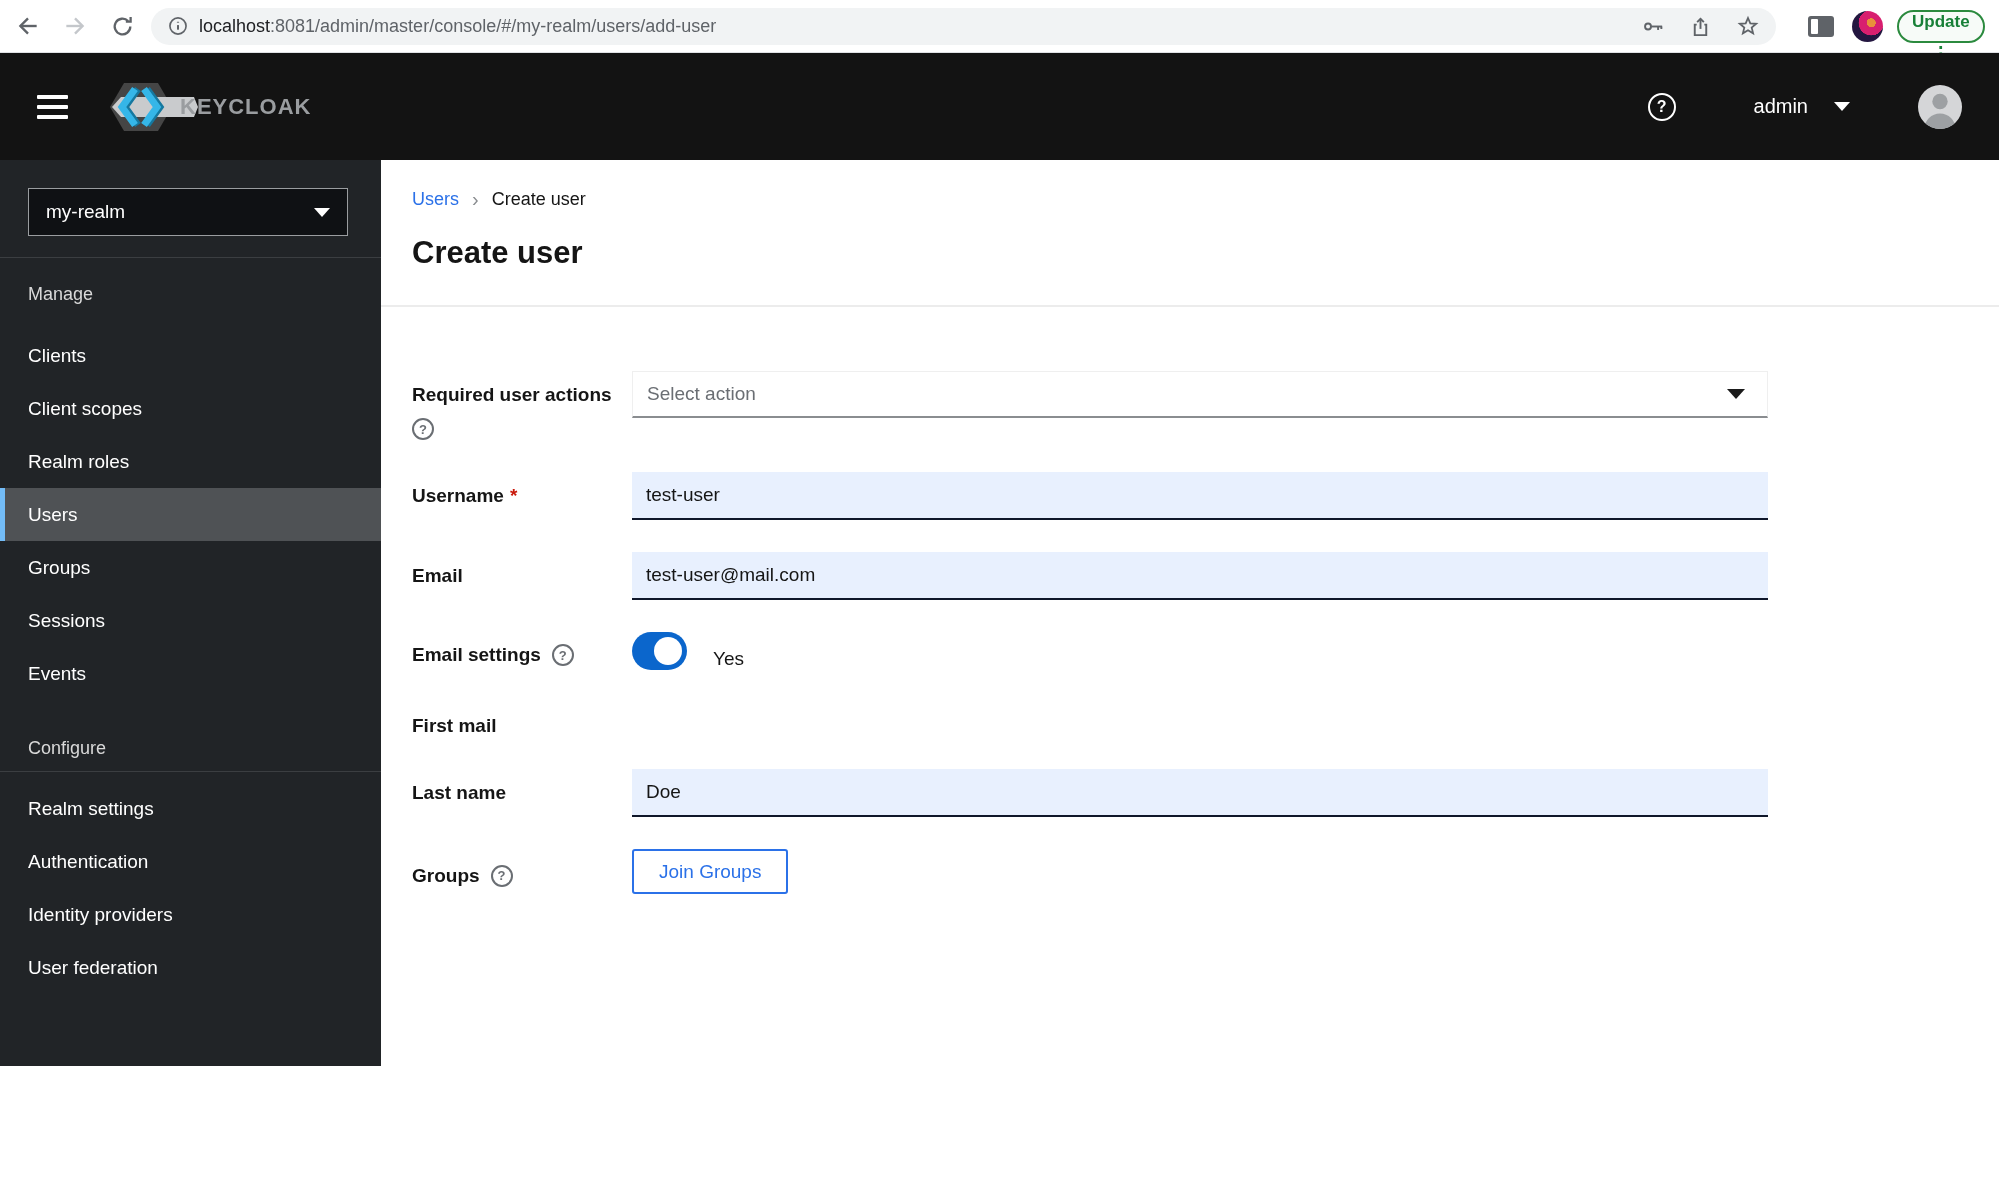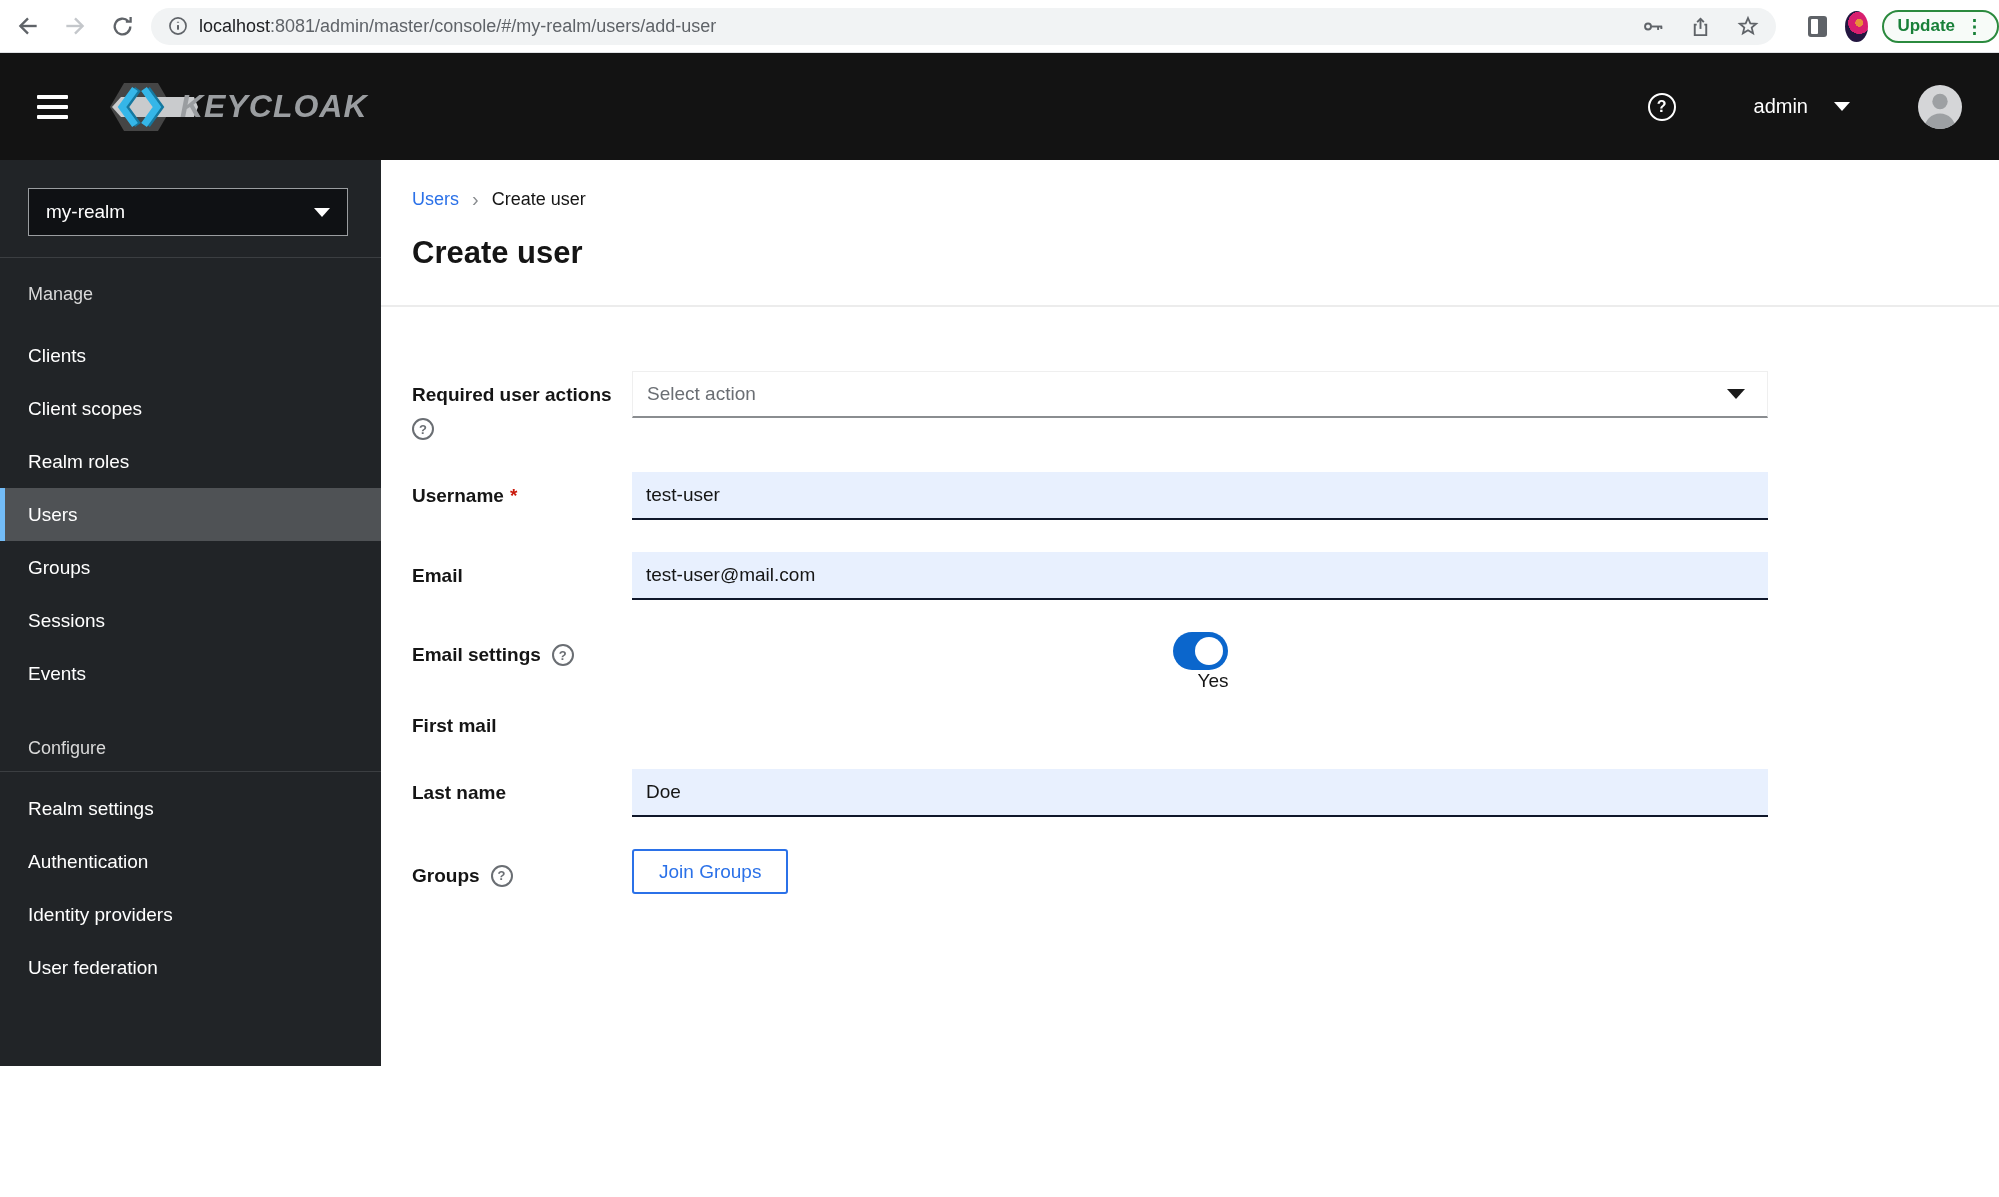"Update" .update-pill { flex-direction: none -> column }
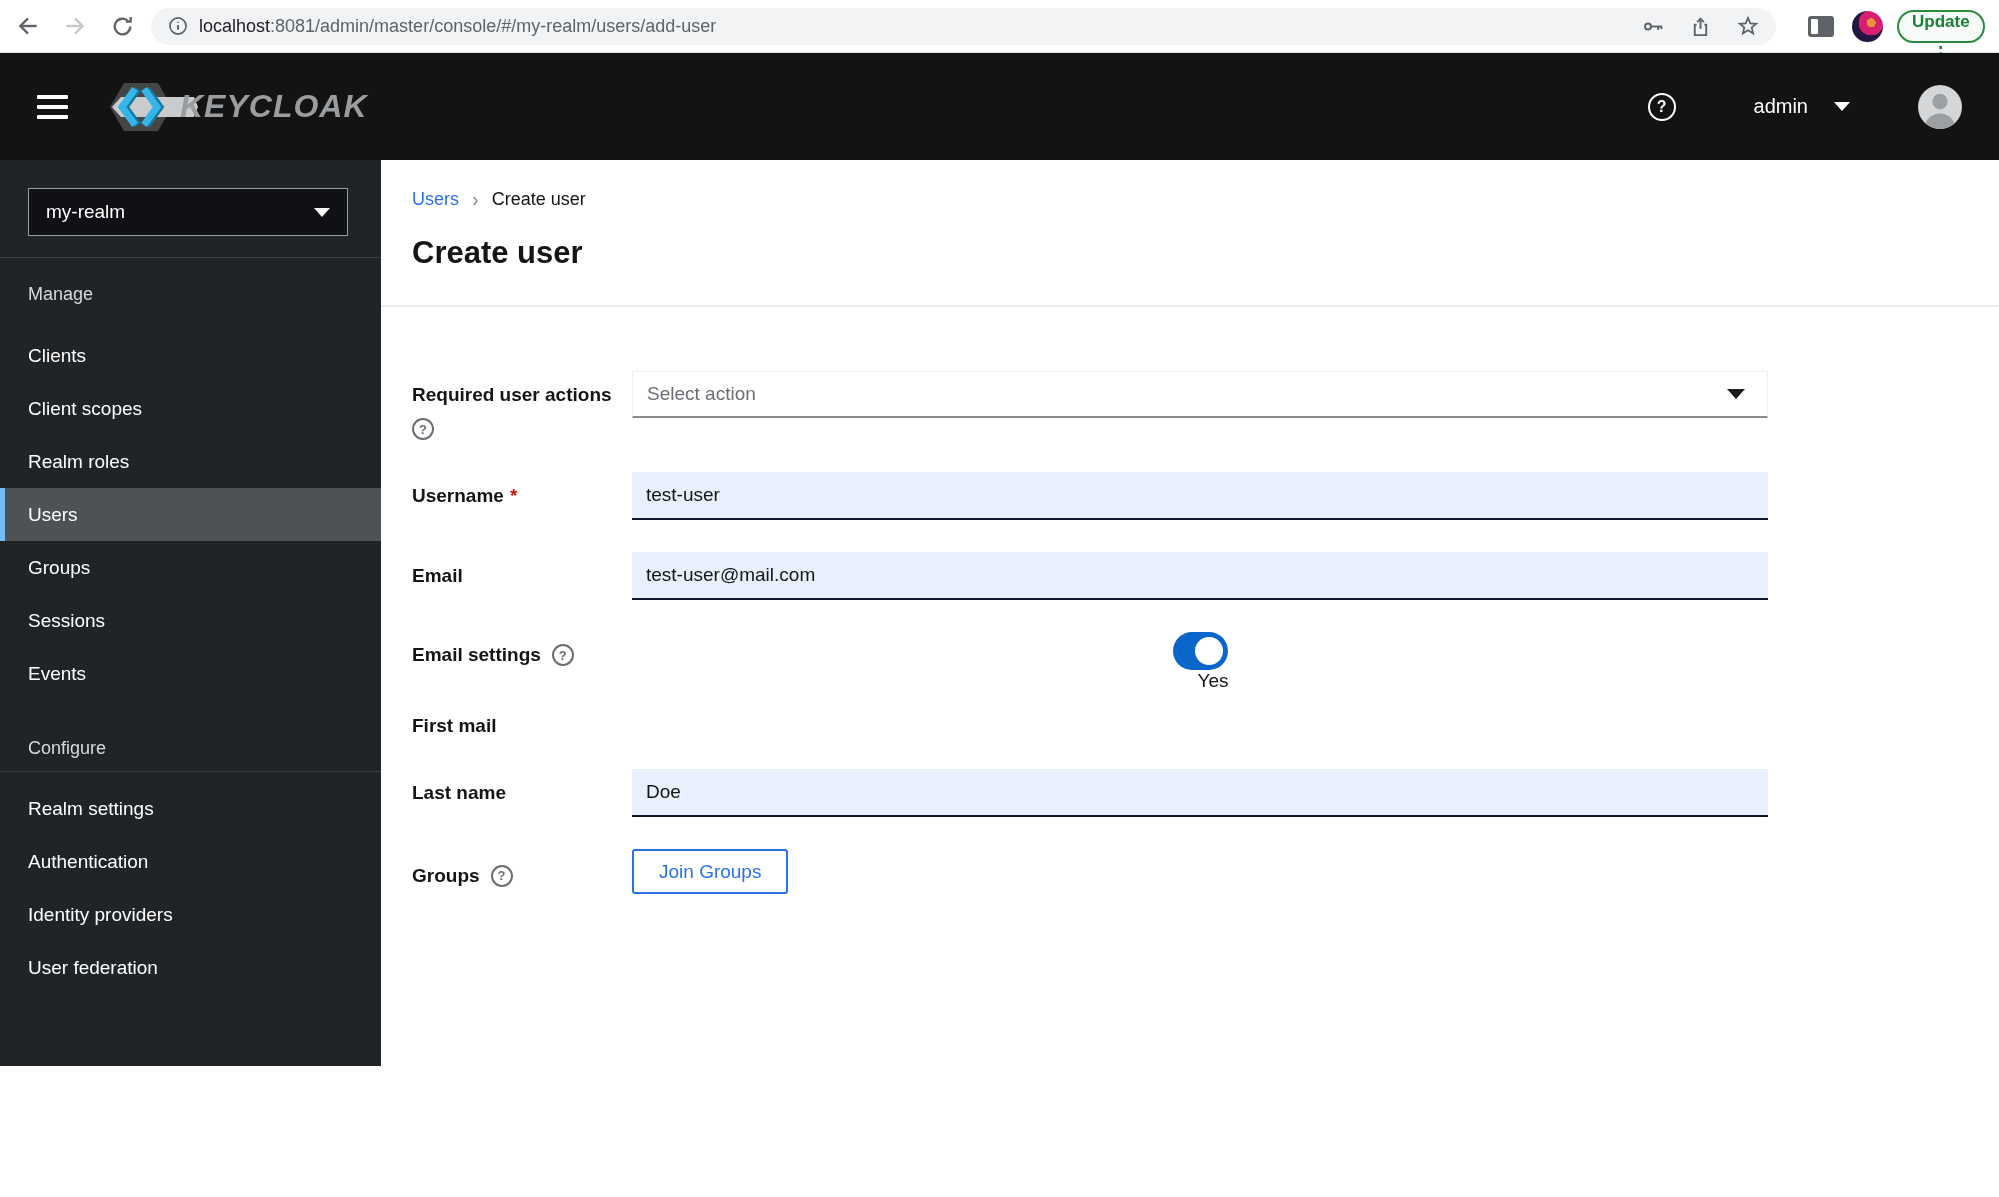"KEYCLOAK" .brand-text { font-size: 32px -> 22px; font-style: italic -> none }
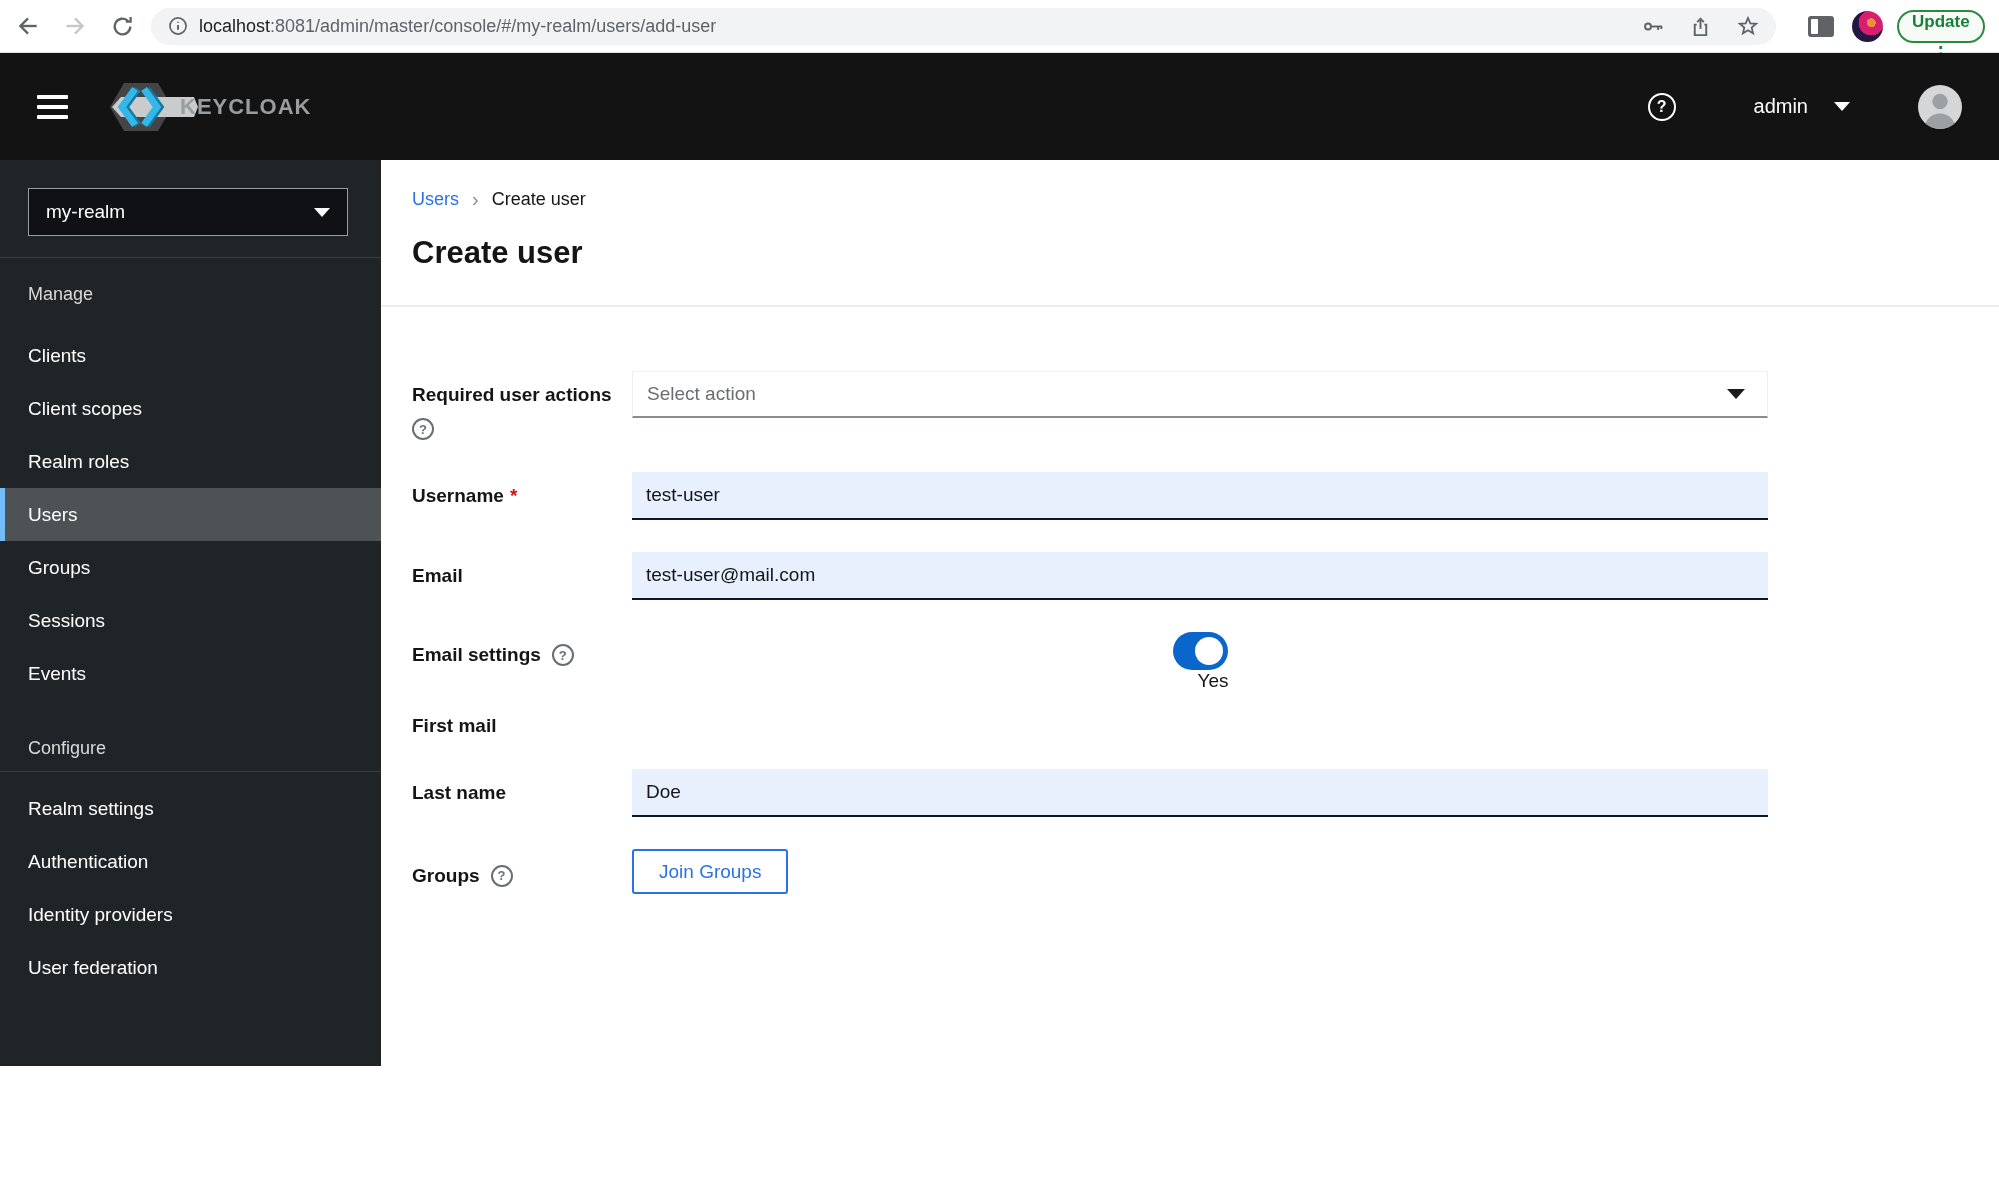"Yes" .switch-wrap { align-items: center -> flex-end; flex-direction: column -> none }
